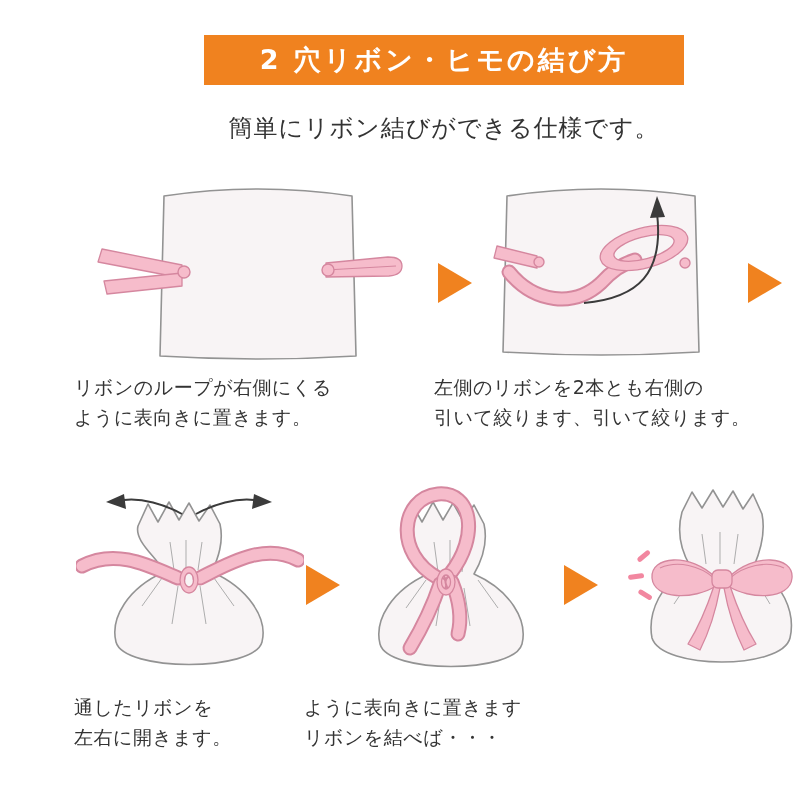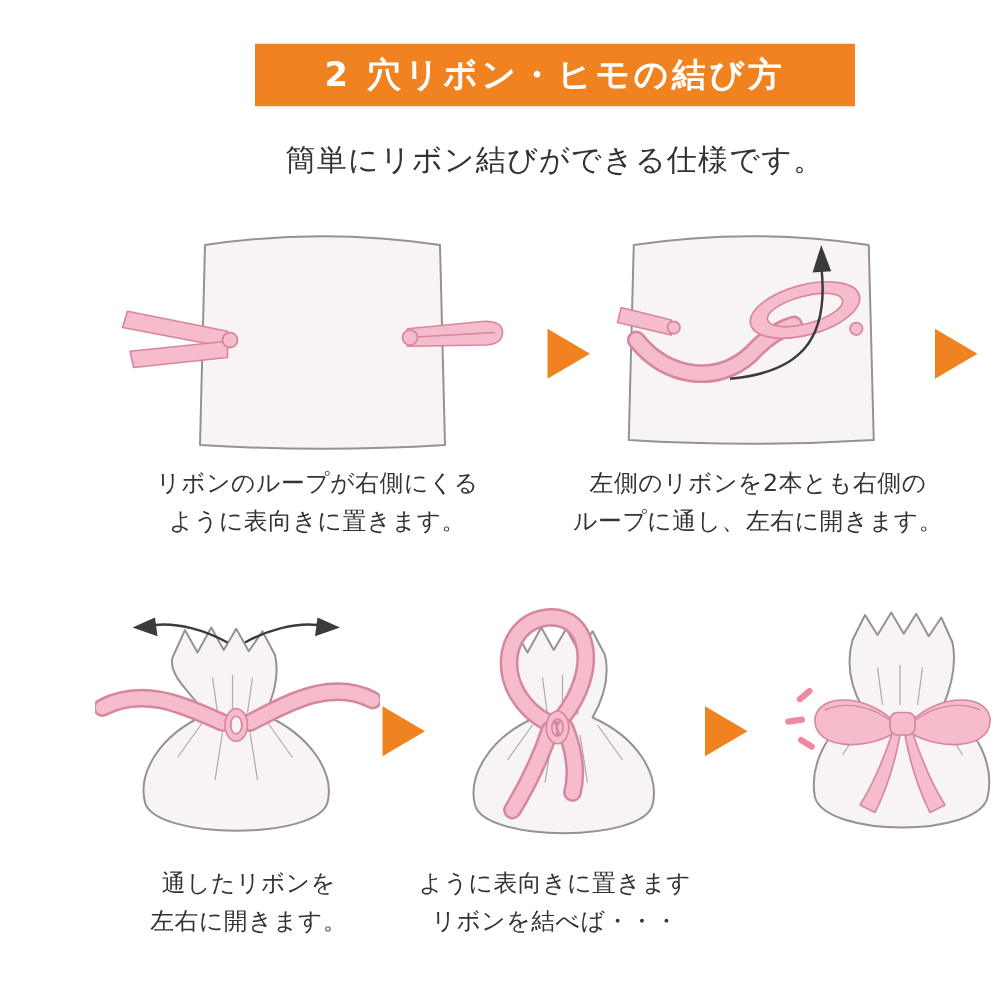"リボンのループが右側にくる" .caption { text-align: center -> left }
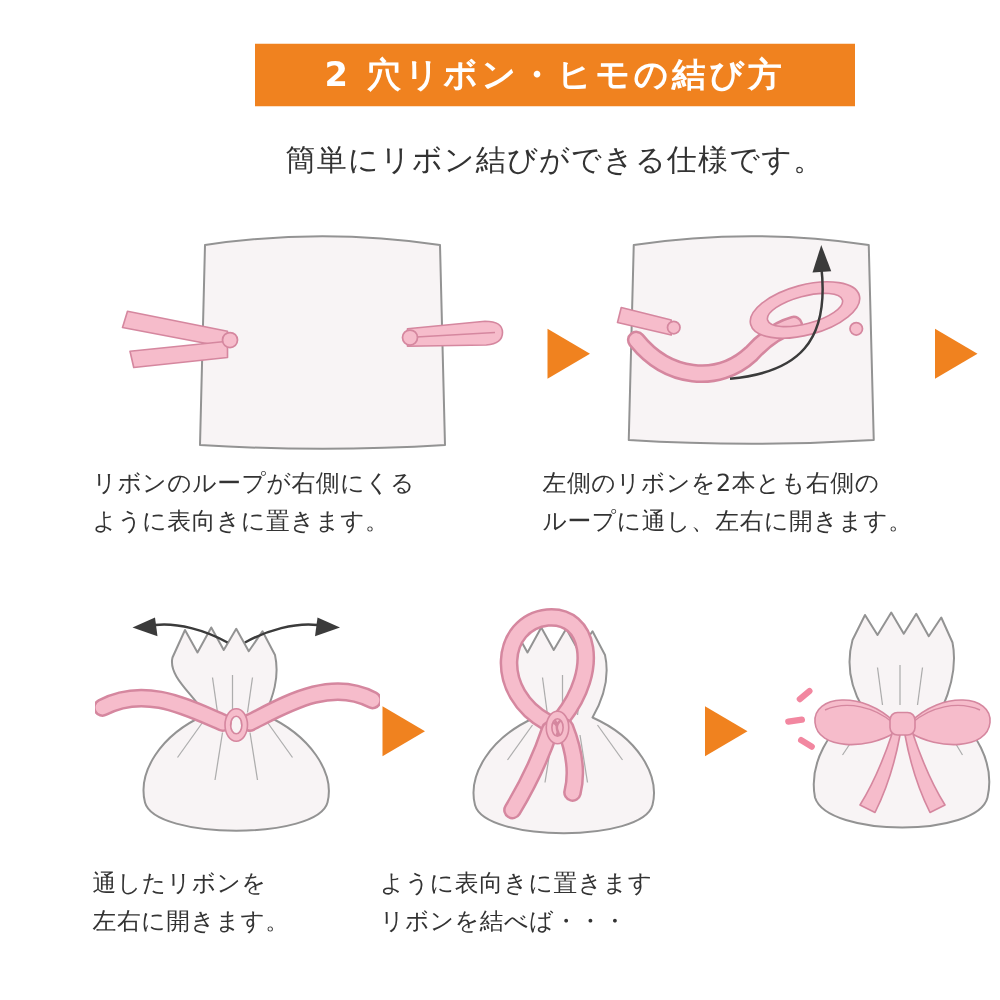"左側のリボンを2本とも右側の" p.caption { text: ループに通し、左右に開き -> 引いて絞ります、引いて絞り }
